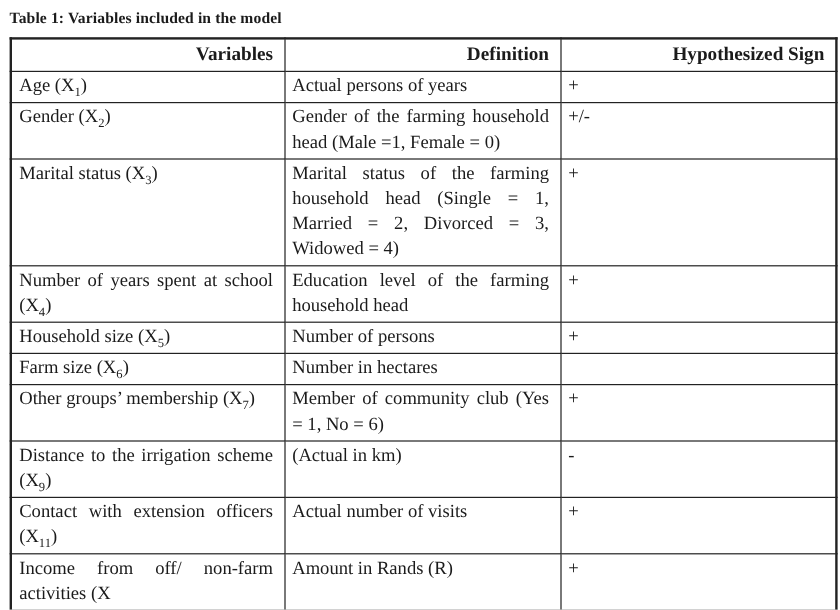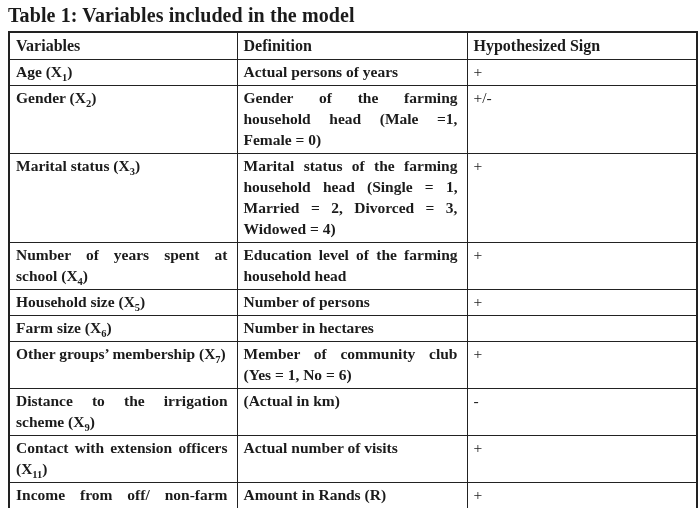"Table 1: Variables included in" .doc-title { font-size: 20px -> 13px }
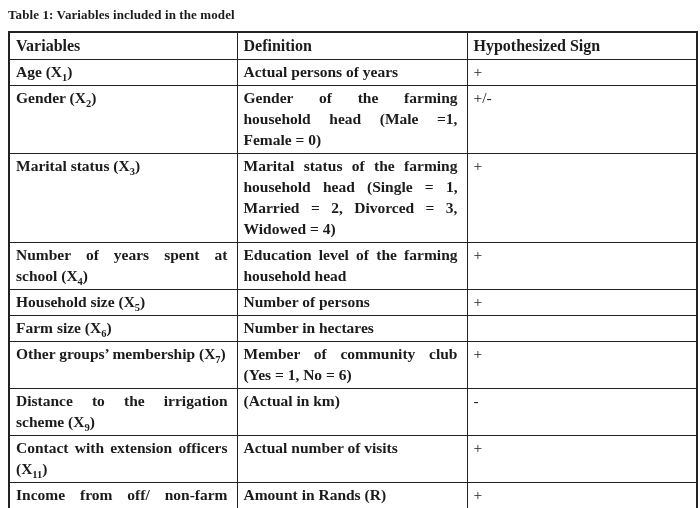"Variables" th { text-align: left -> right }
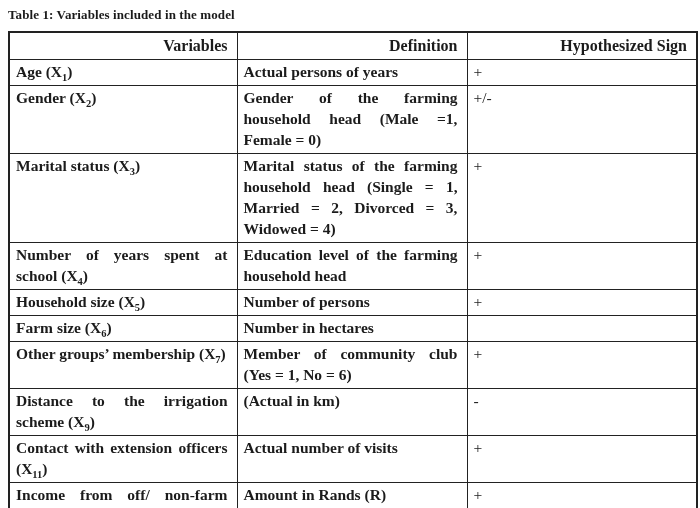"Age (X1)" td.cell-var, td.cell-def { font-weight: bold -> none }
